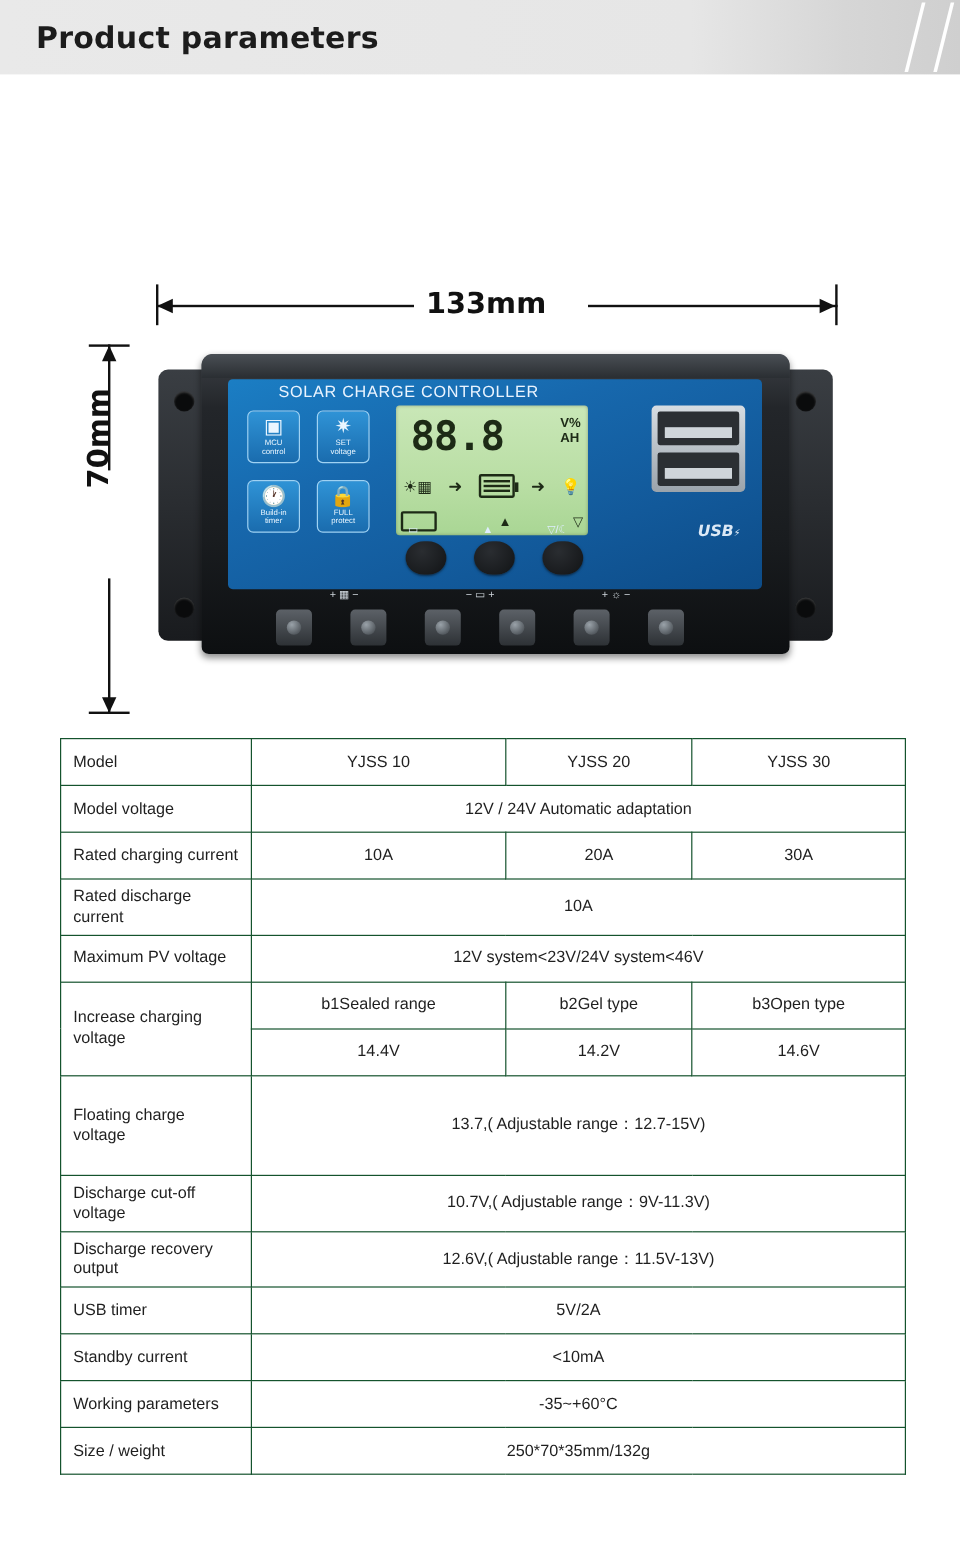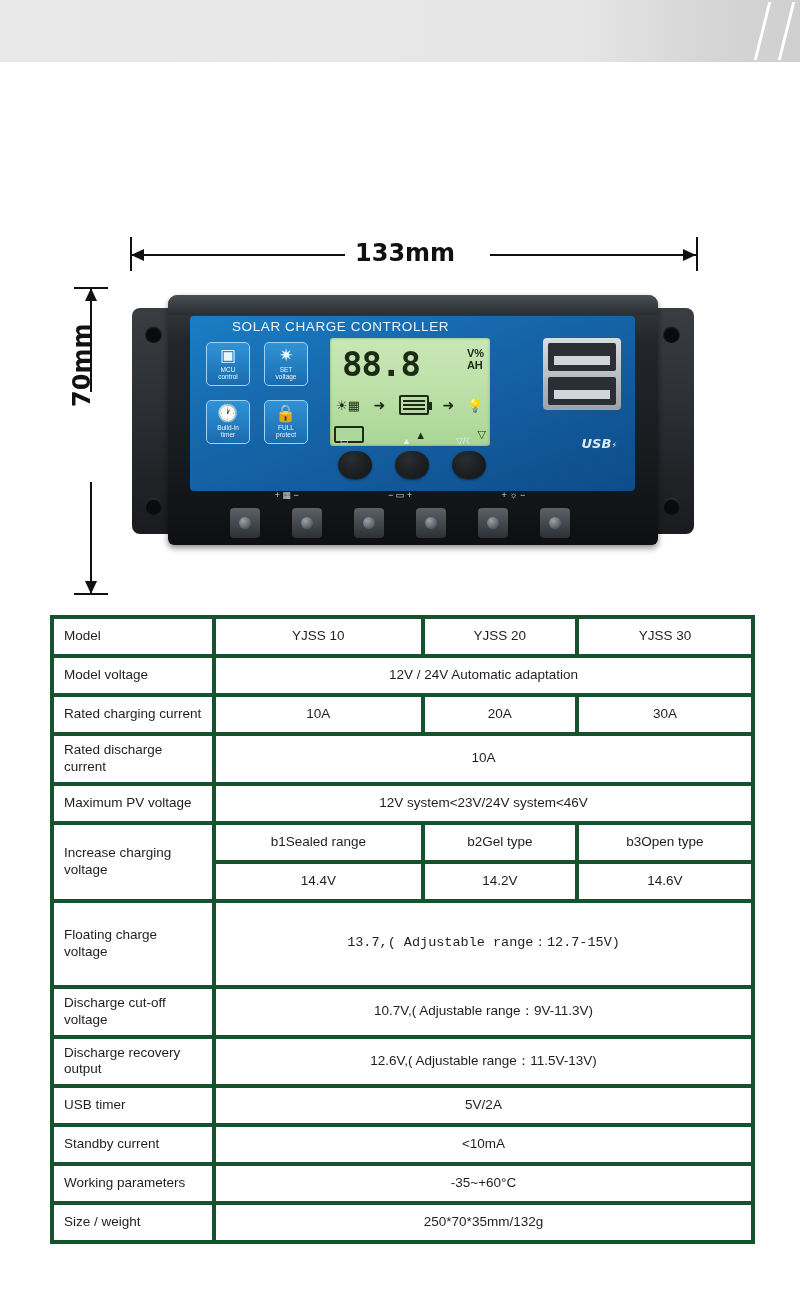"Product parameters" div.header-title { html: none -> <div>Product parameters</div> }
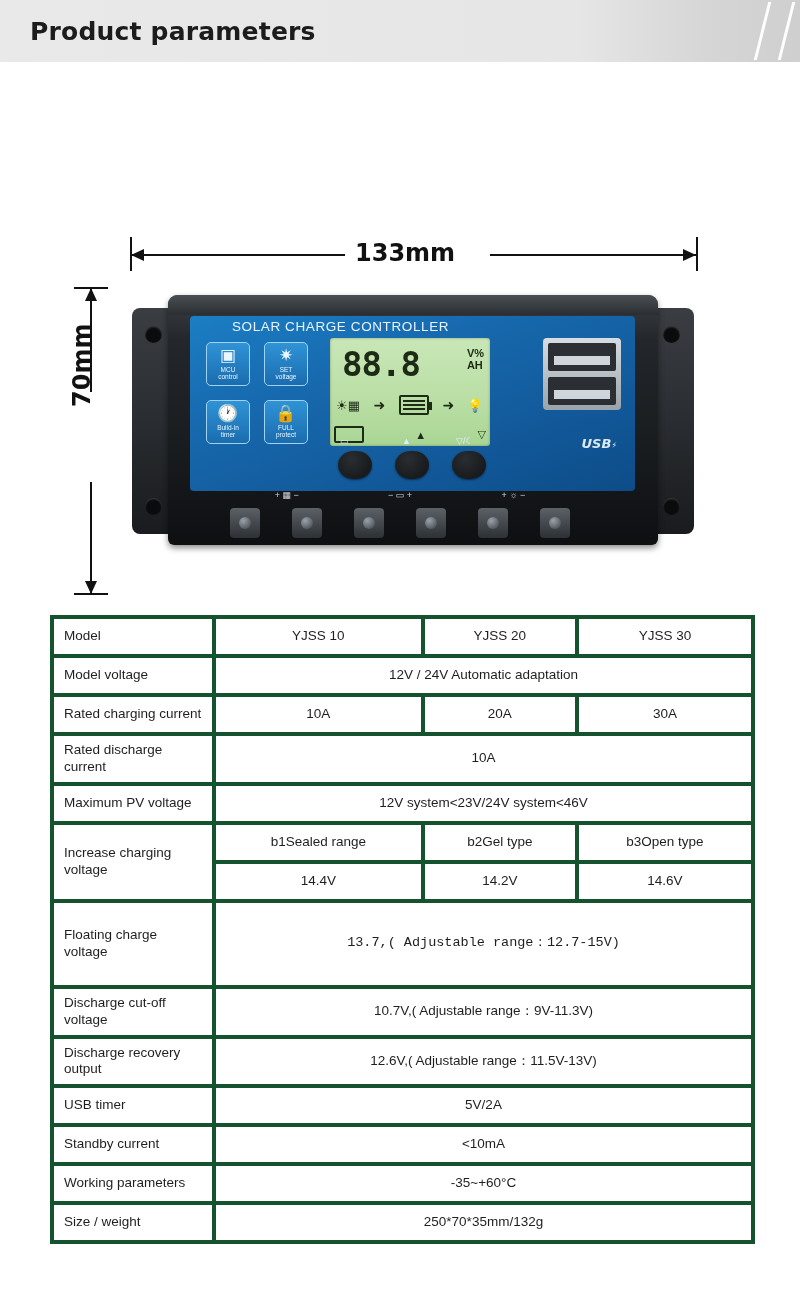"Model" table.spec td { border: 4px solid #14532d -> 1px solid #14532d }
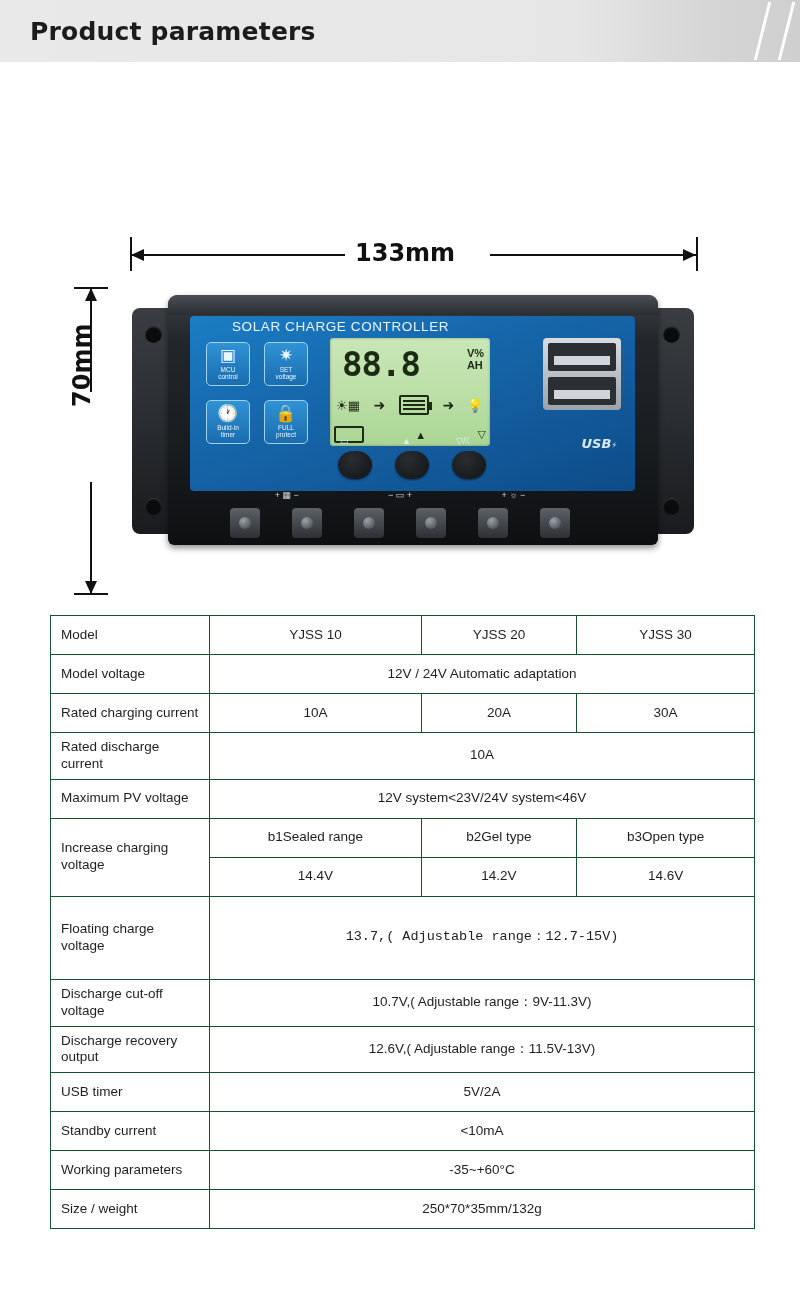"13.7,( Adjustable range：12.7-15V)" td { font-family: Liberation Mono, monospace -> none }
